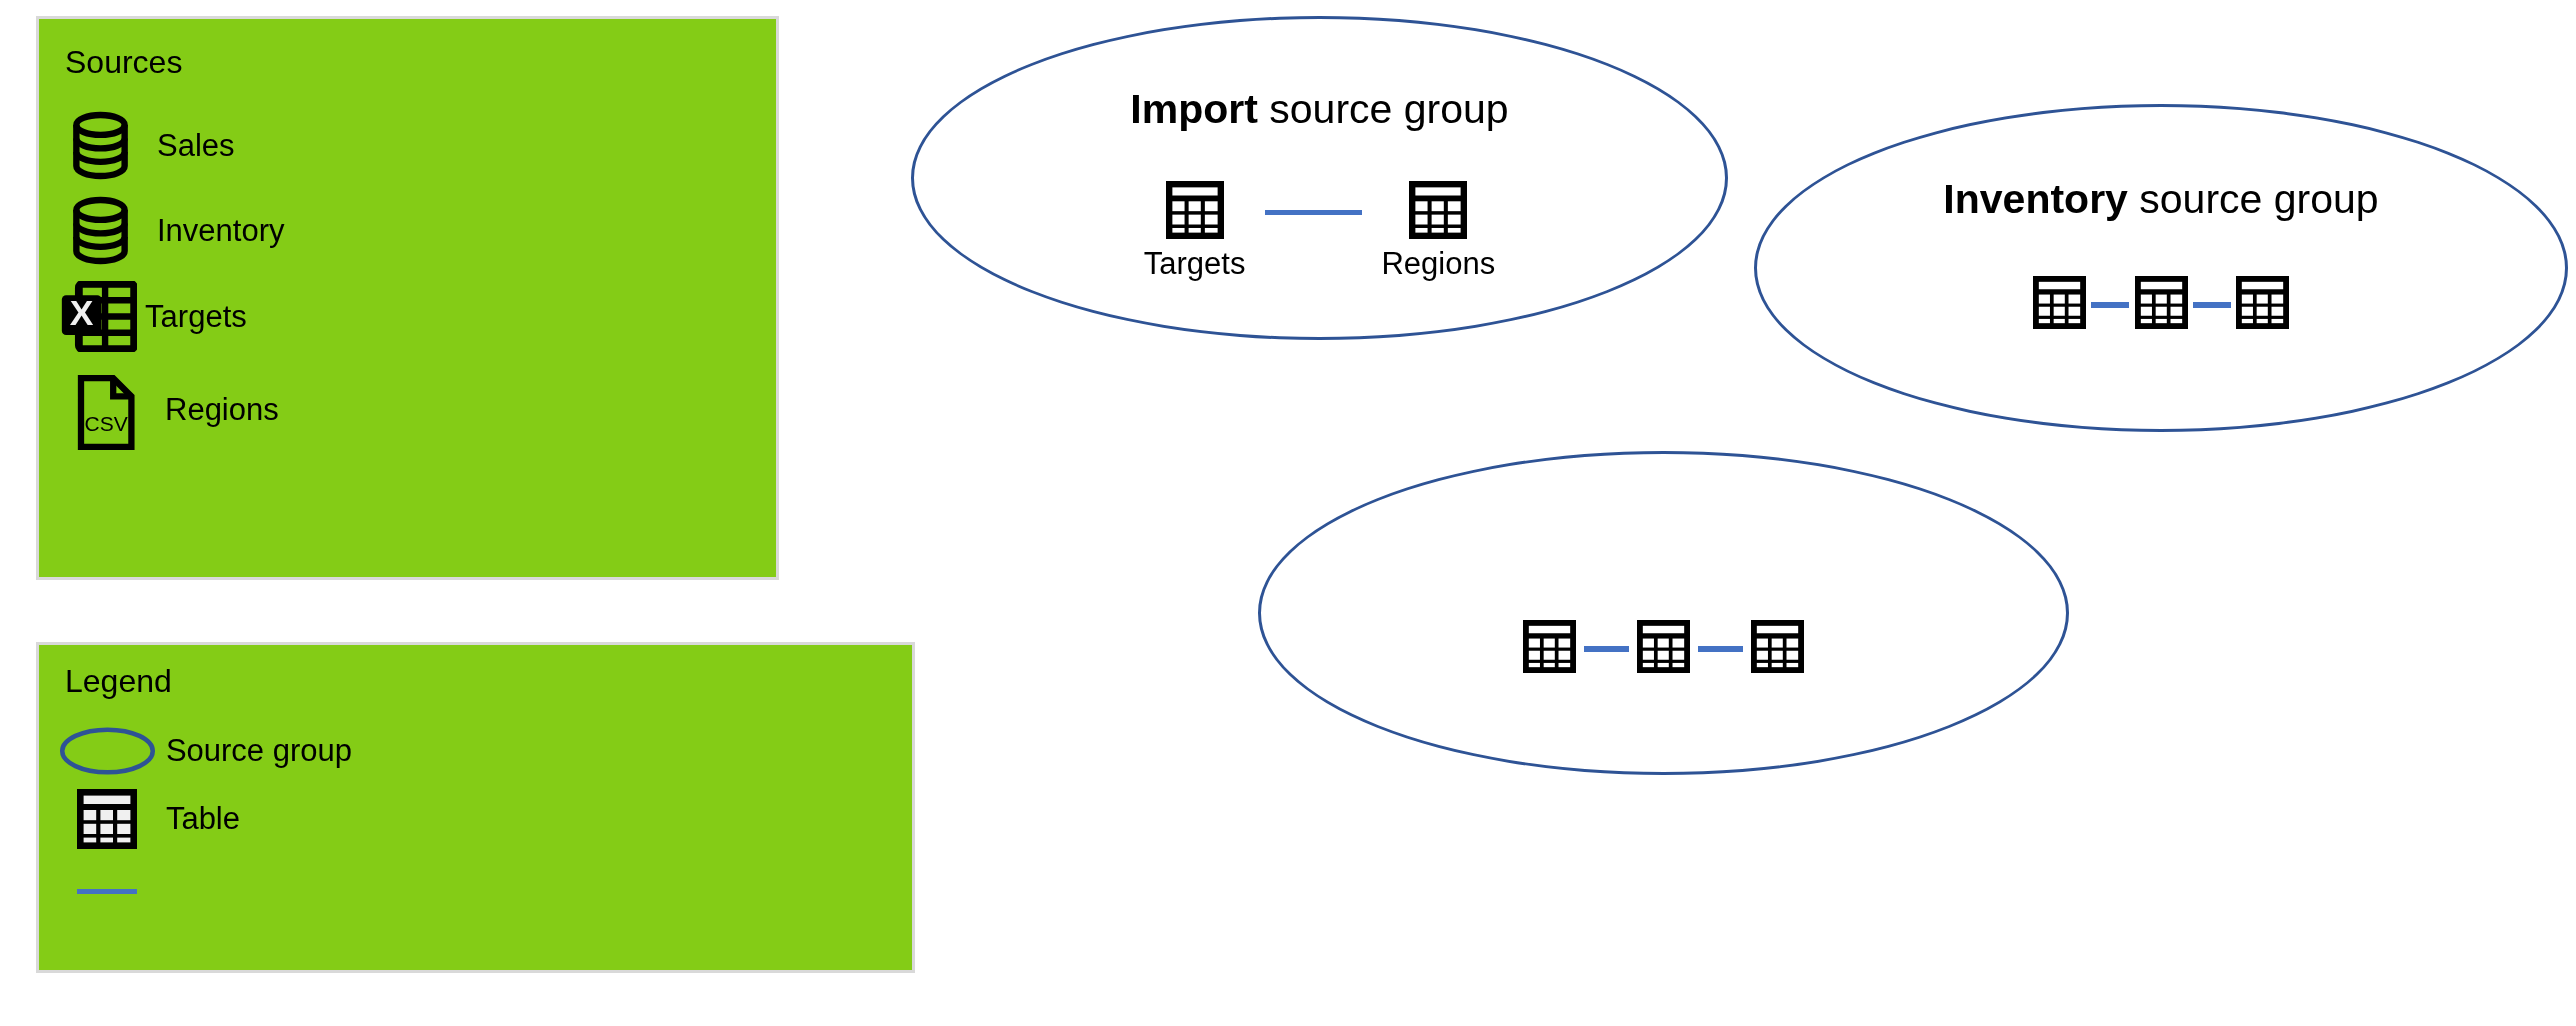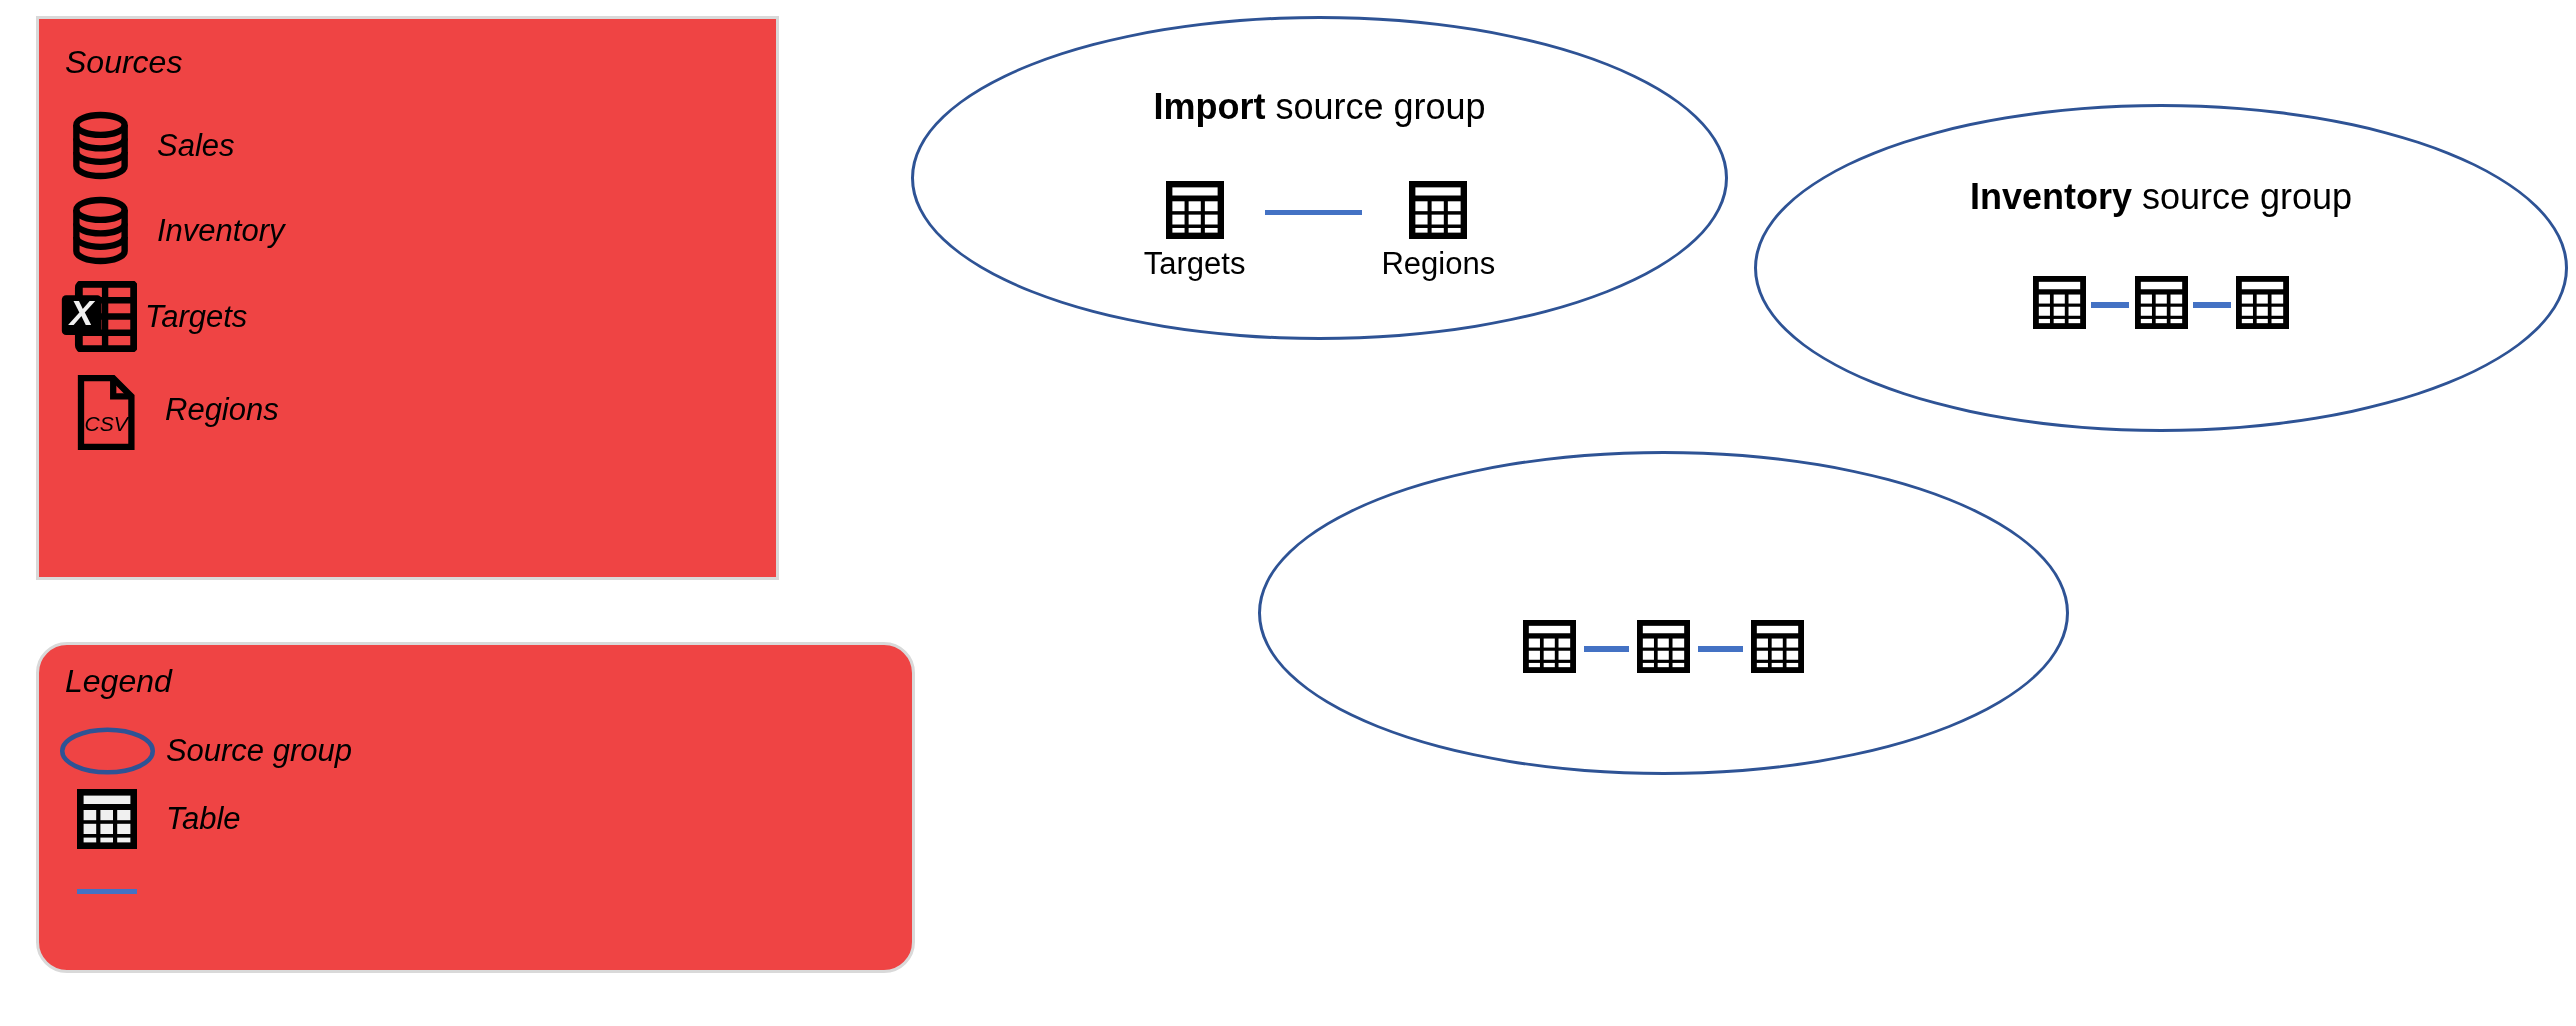"Sources" .panel { background: #ef4444 -> #84cc16; font-style: italic -> none }
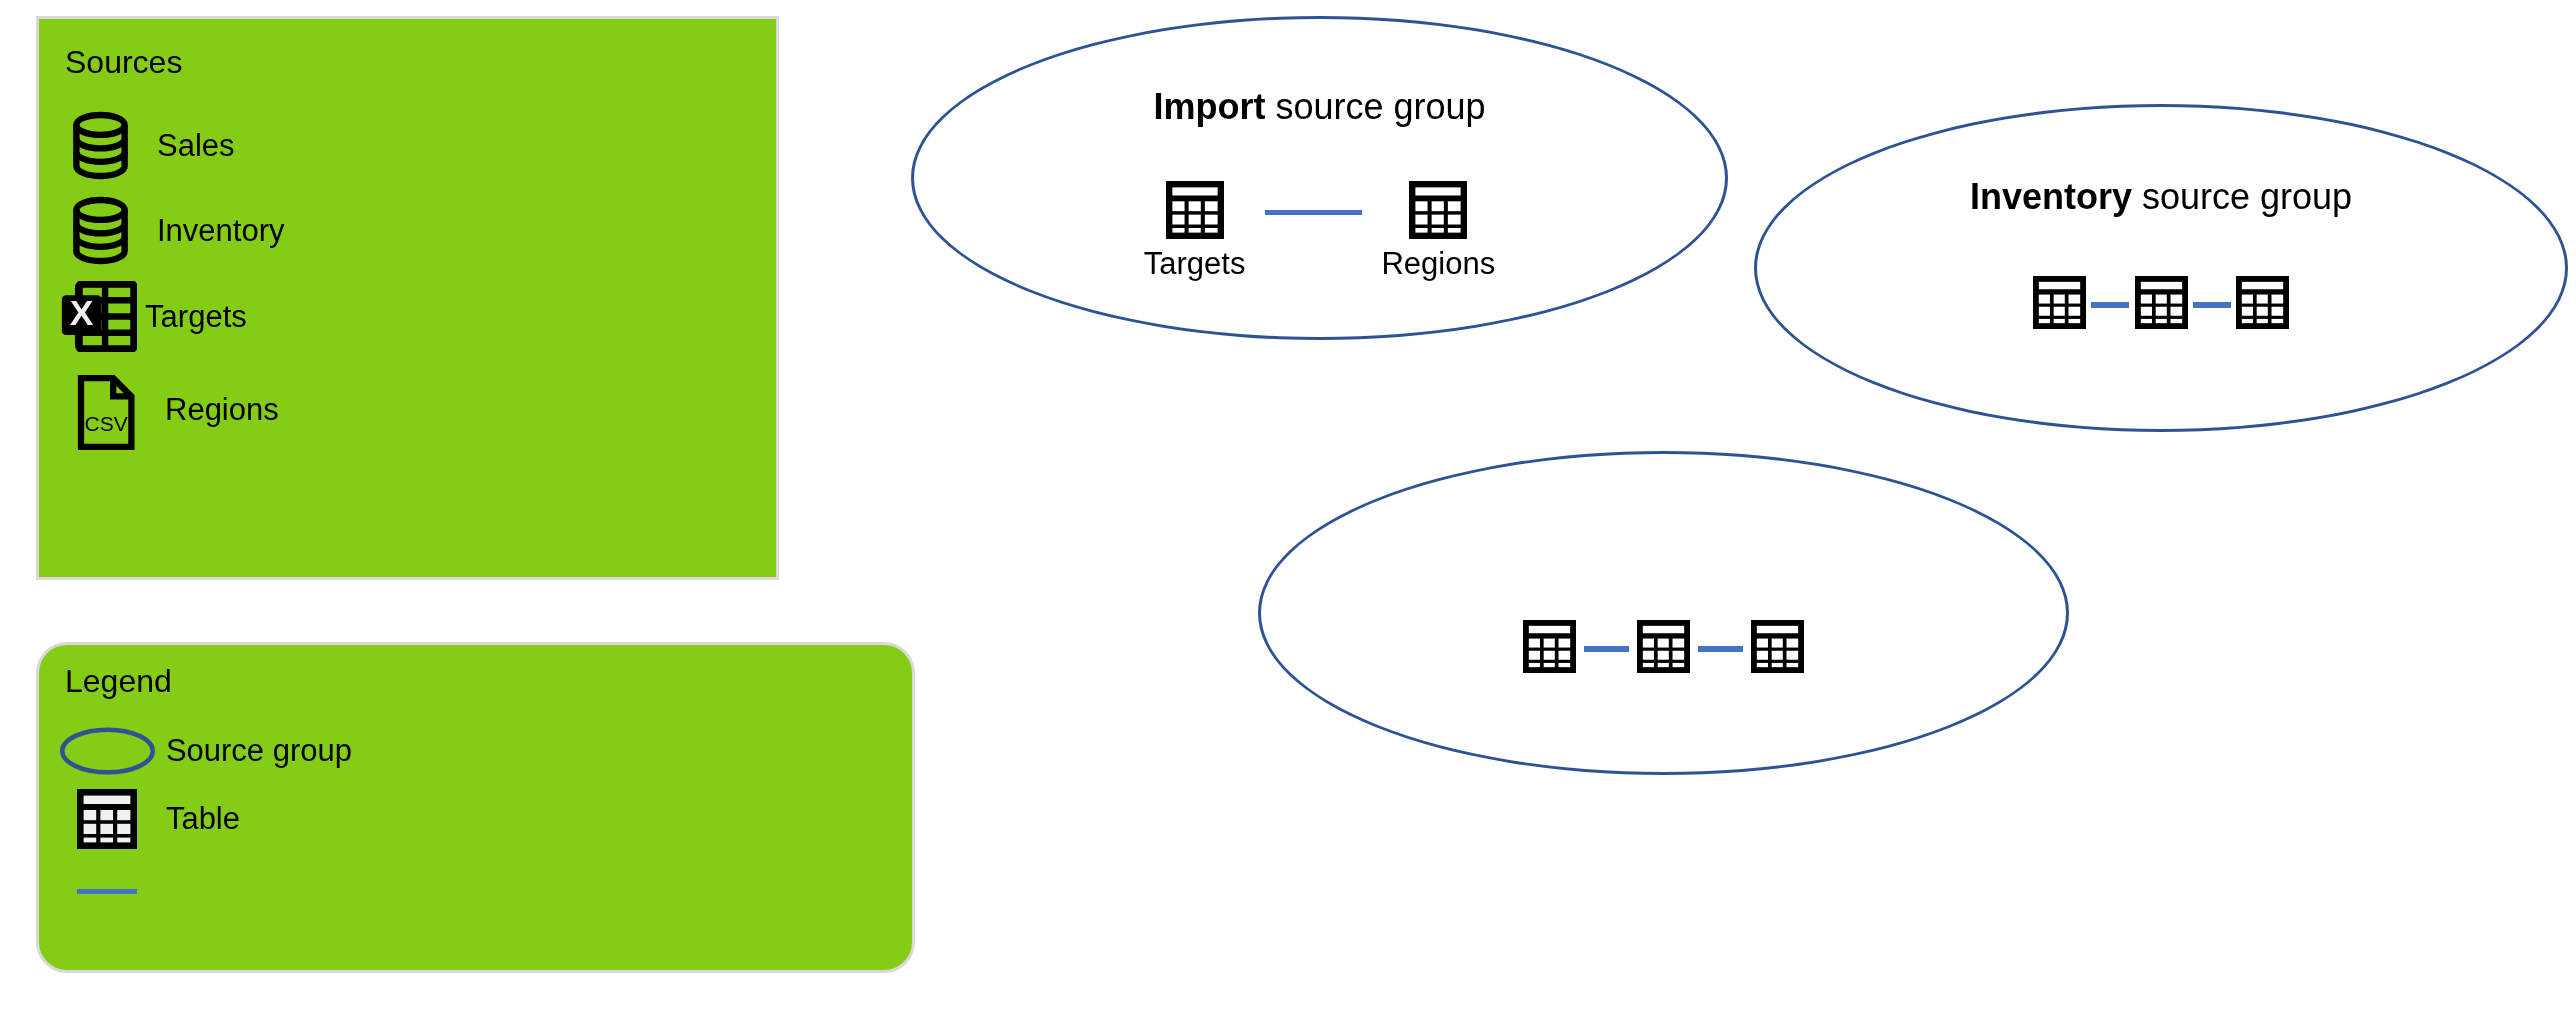"Import source group" .group-title { font-size: 36px -> 41px }
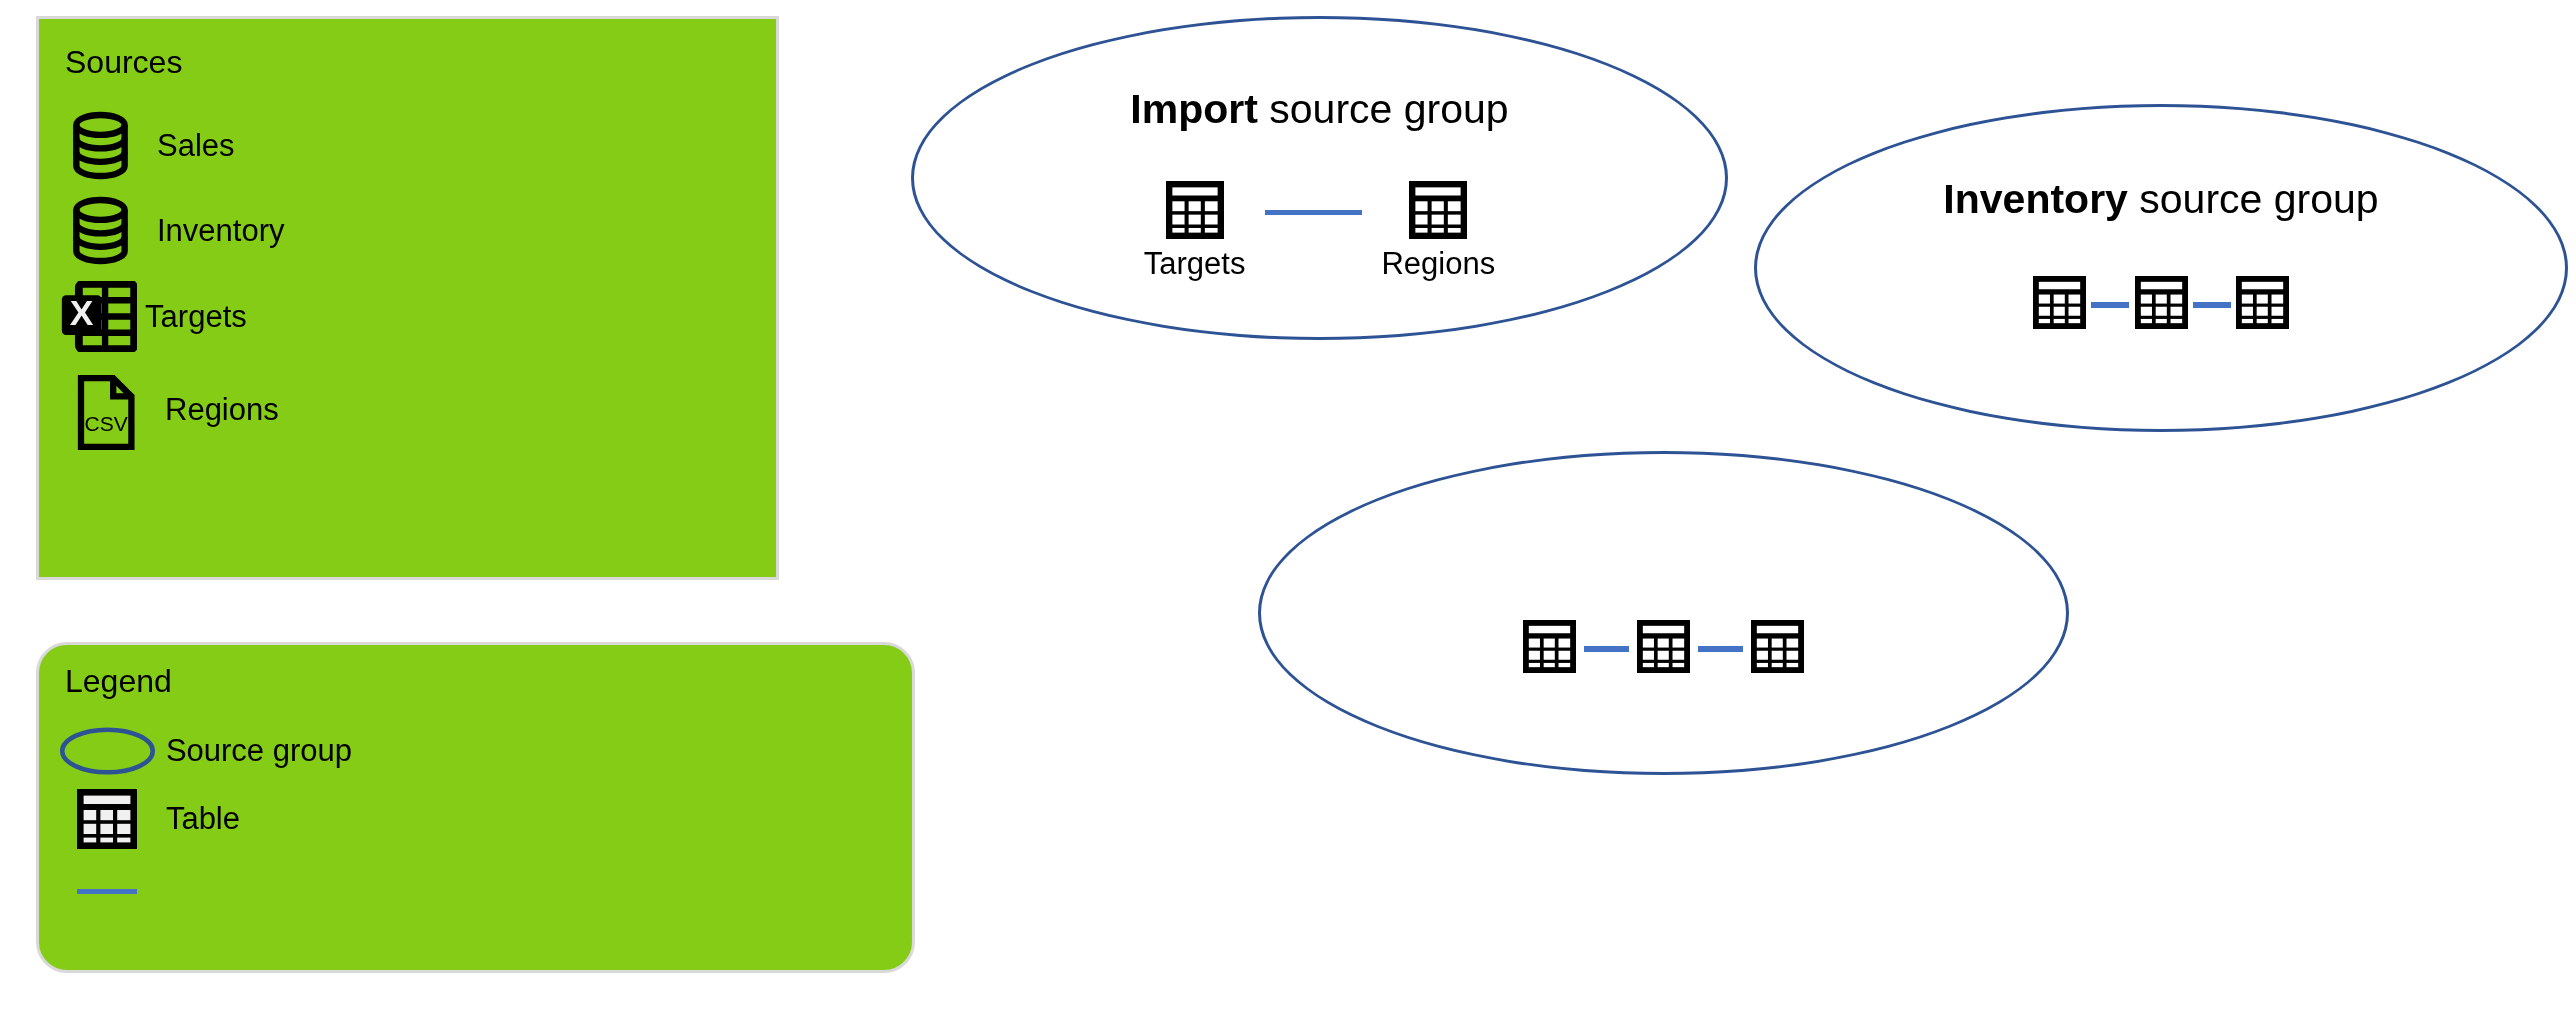"Legend" #legend-panel { border-radius: 31px -> none }
